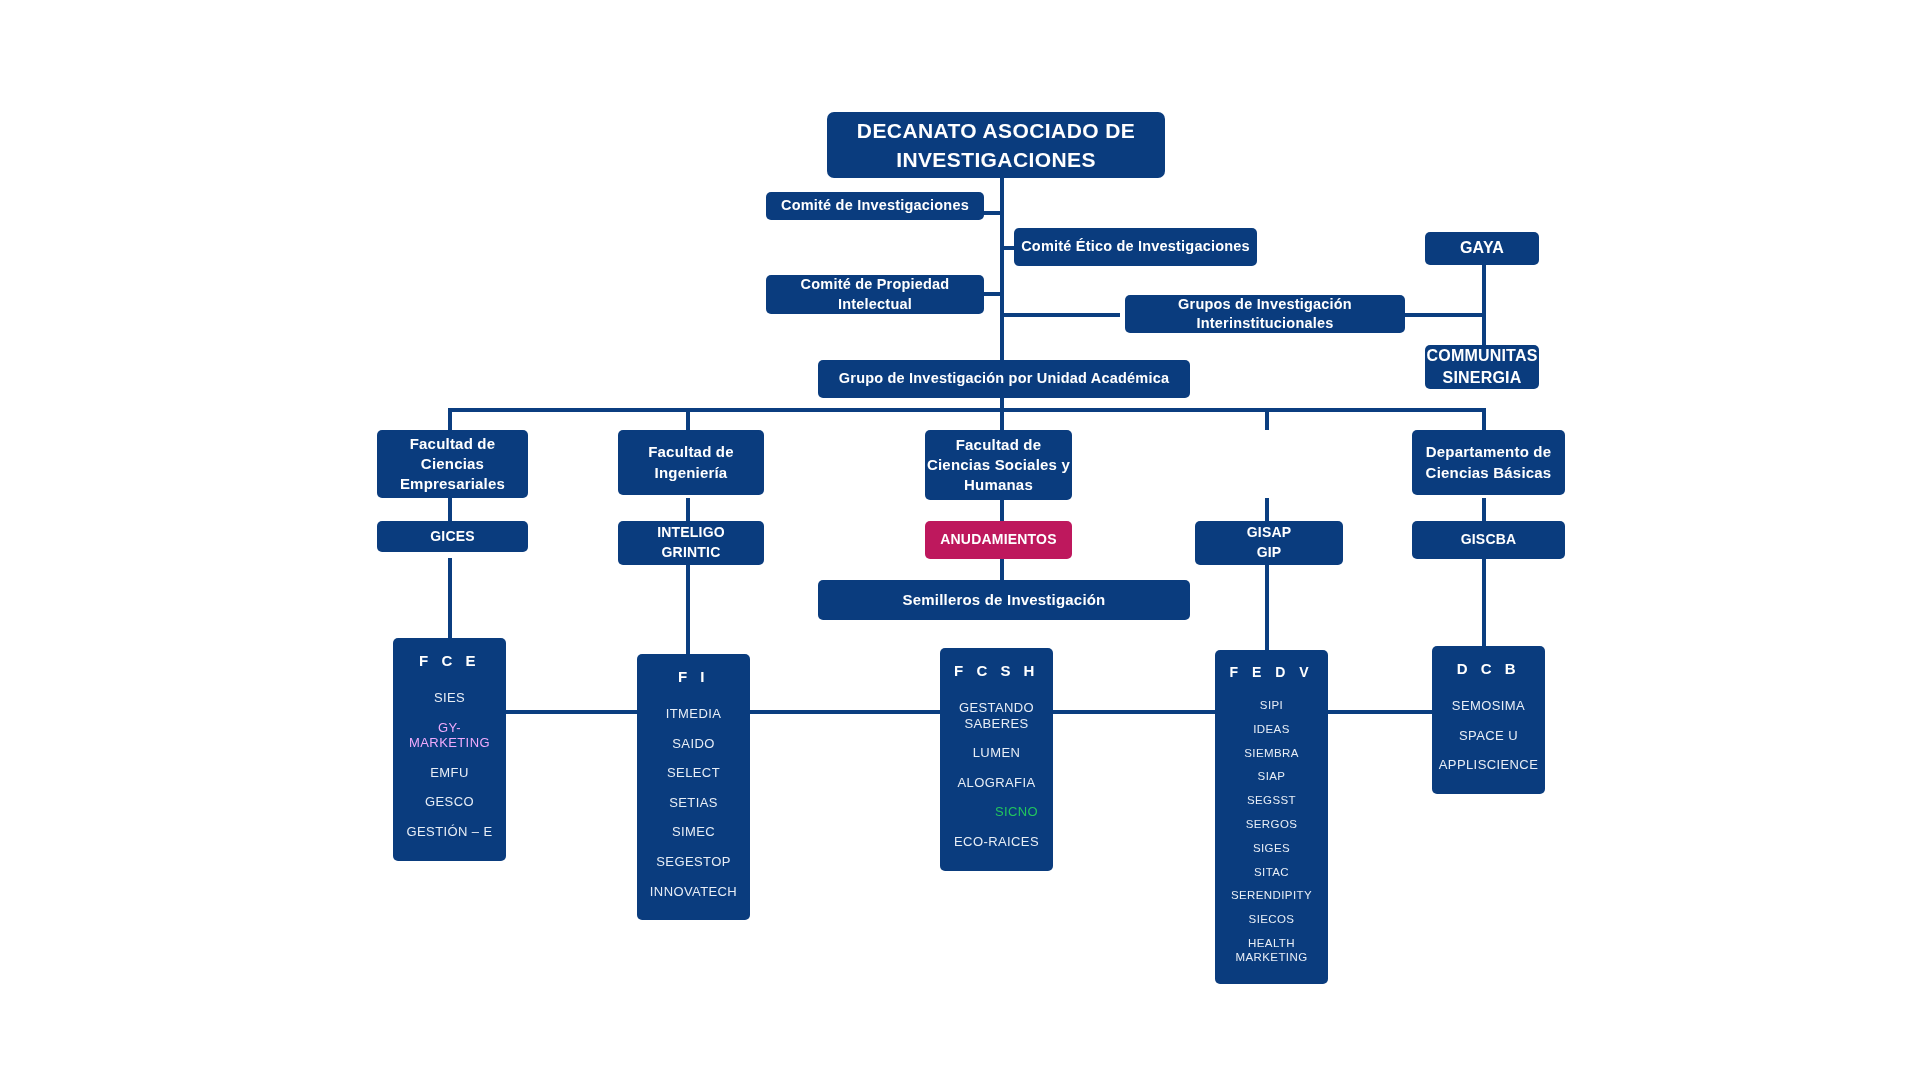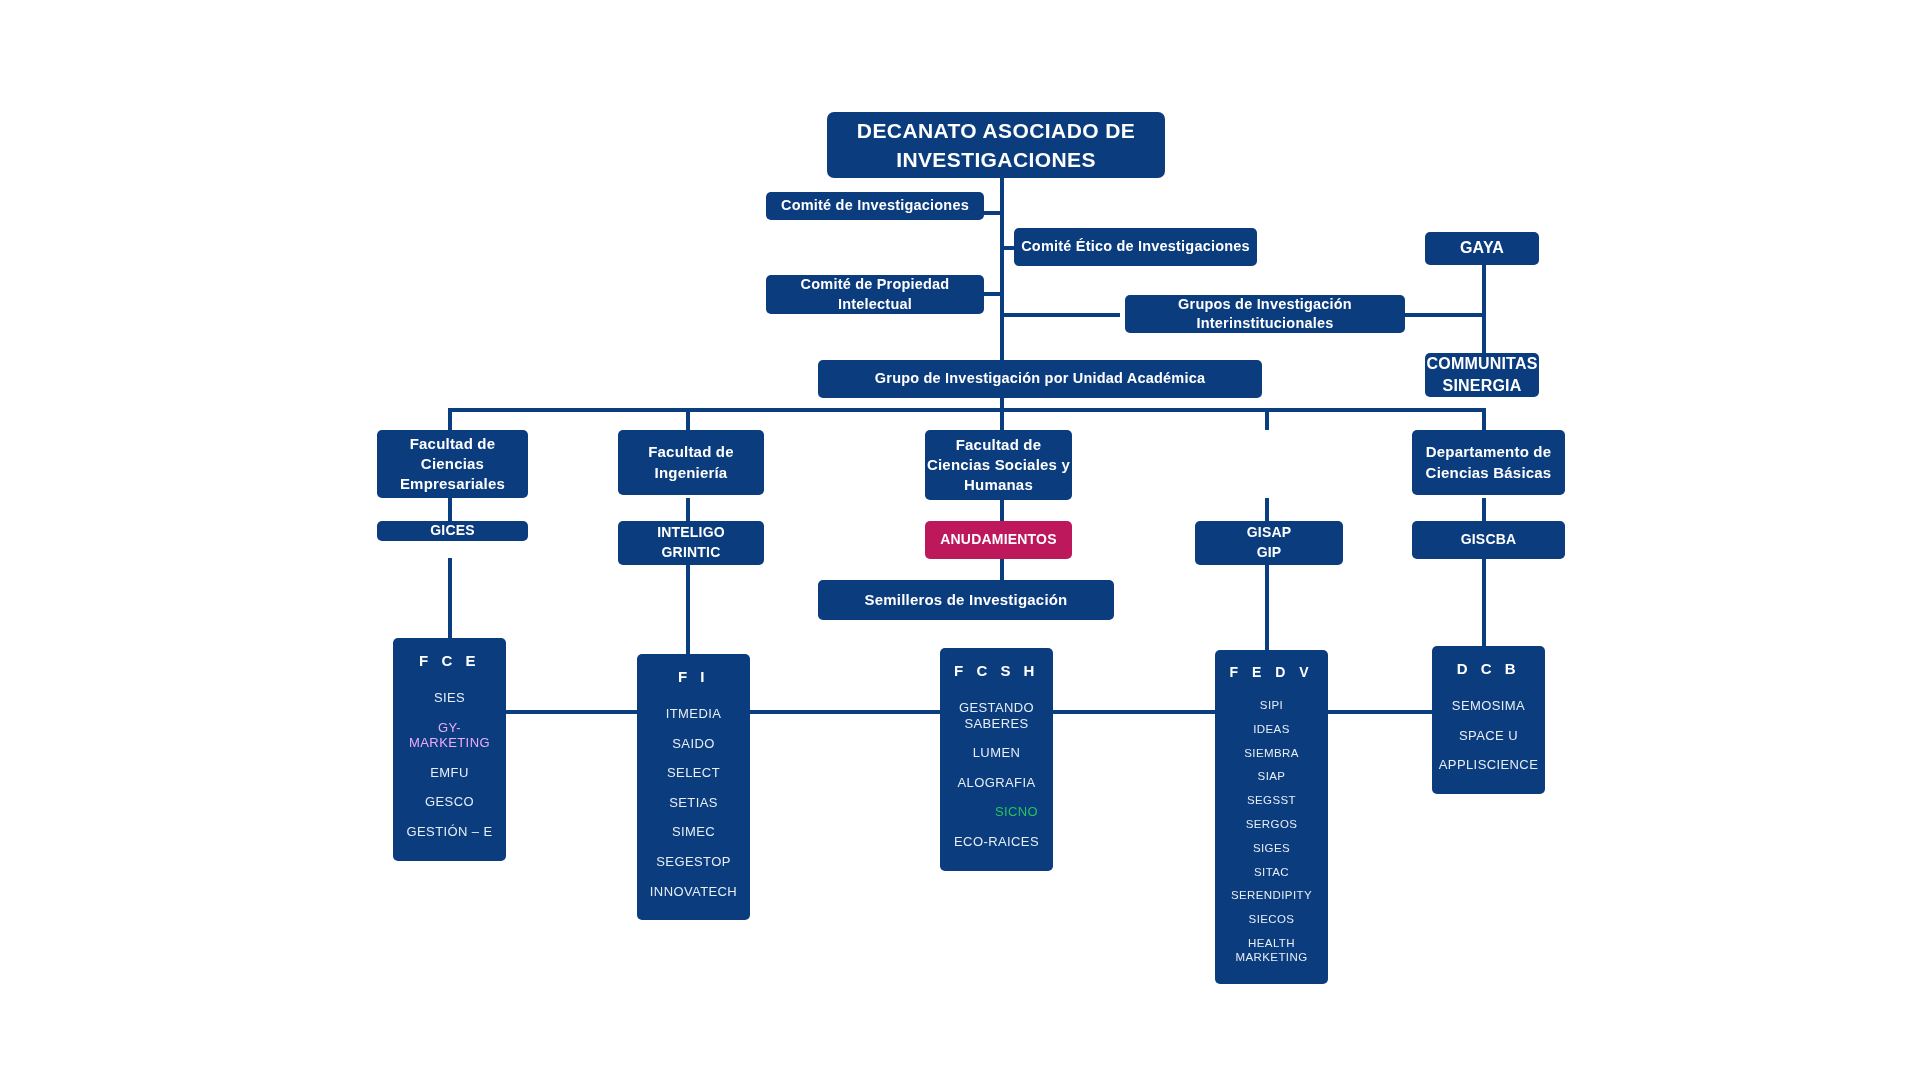"COMMUNITAS" div.node { top: 353px -> 345px }
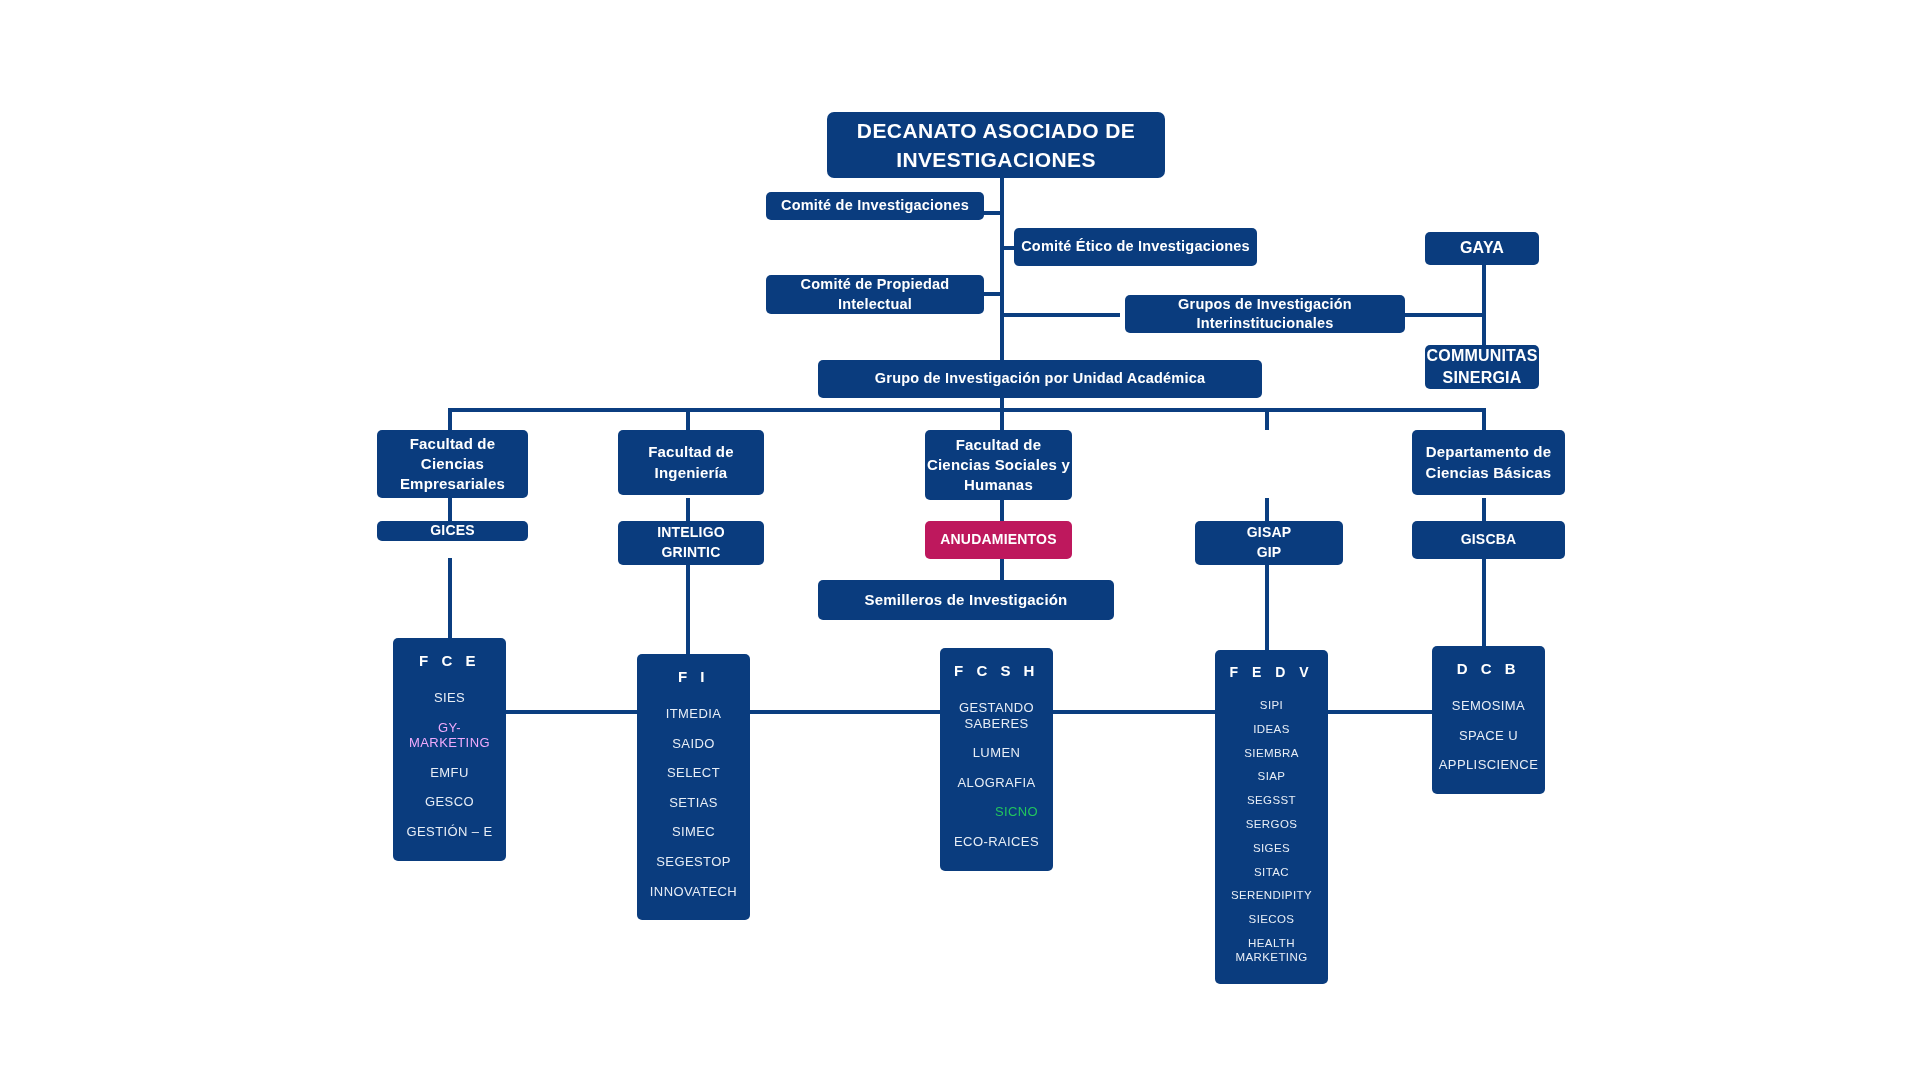"Grupo de Investigación por Unidad" div.node { width: 444px -> 372px }
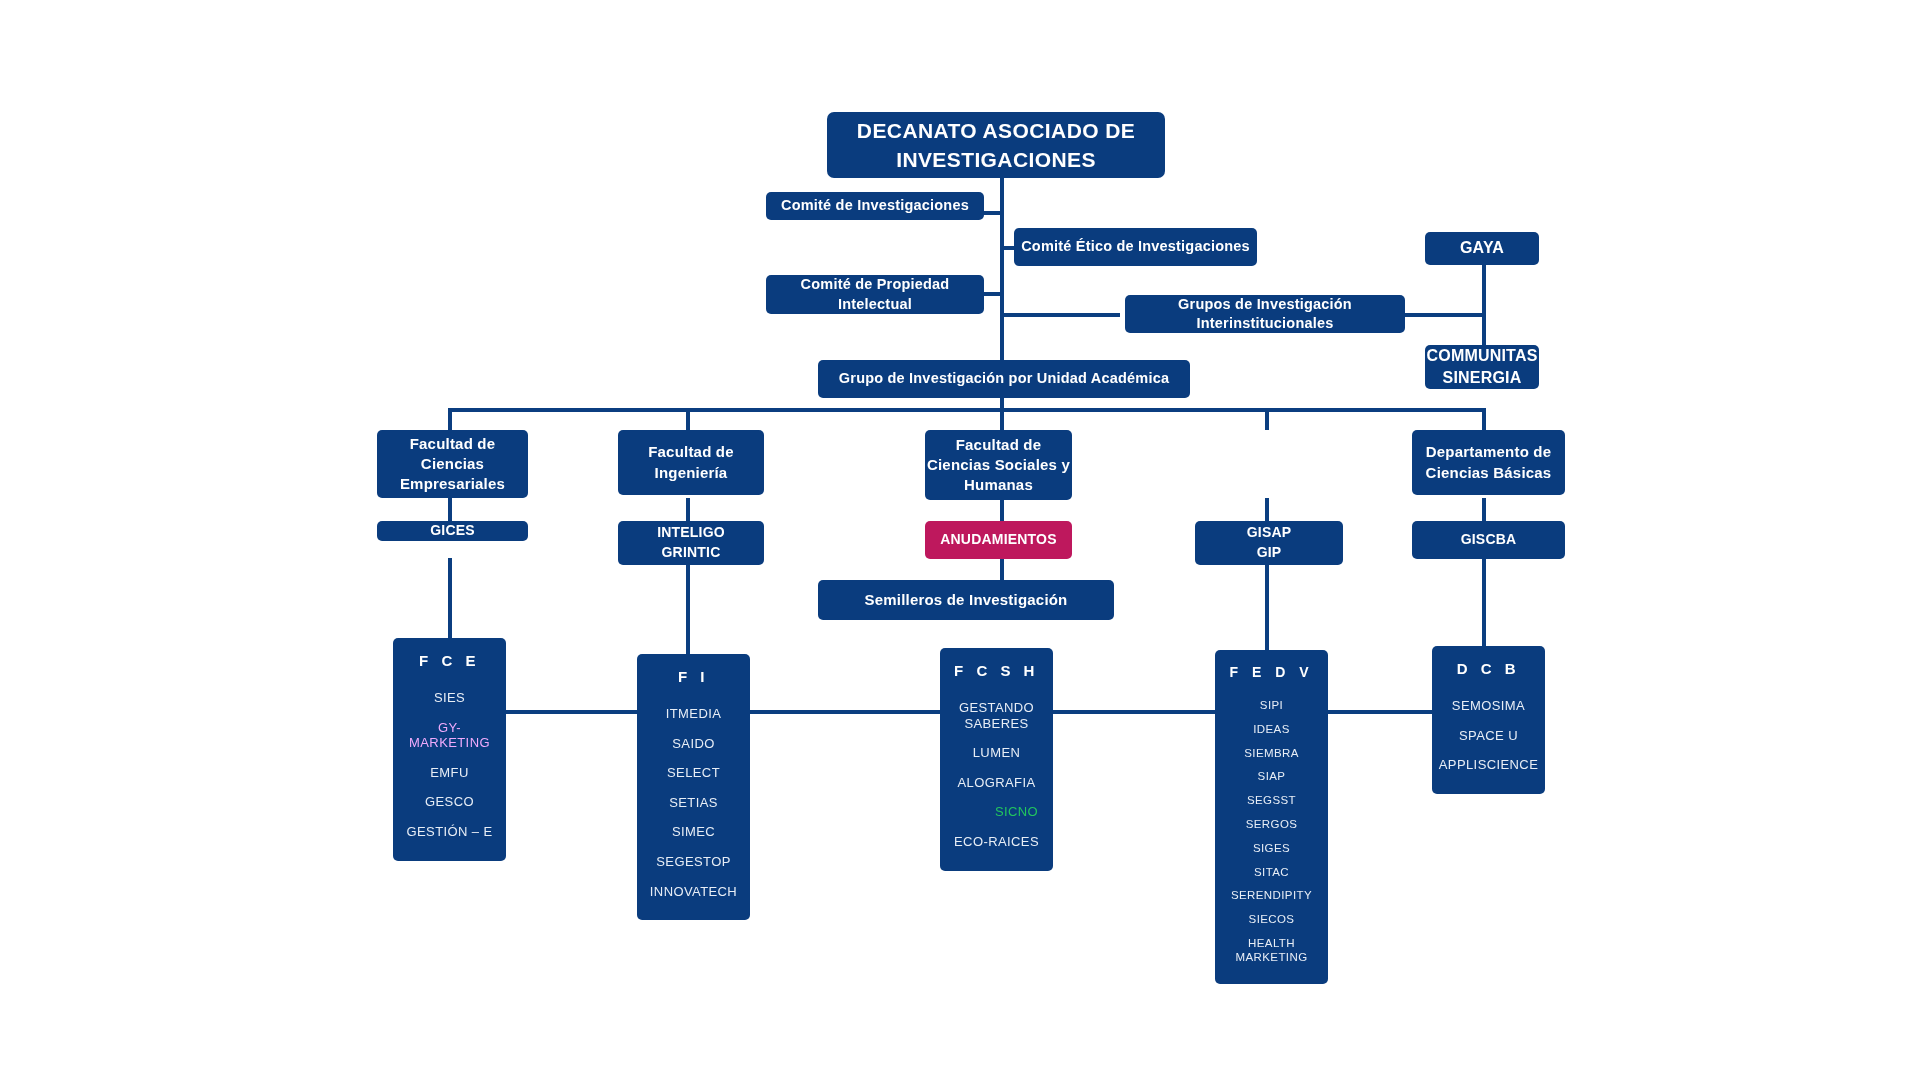"GICES" div.node { height: 20px -> 31px }
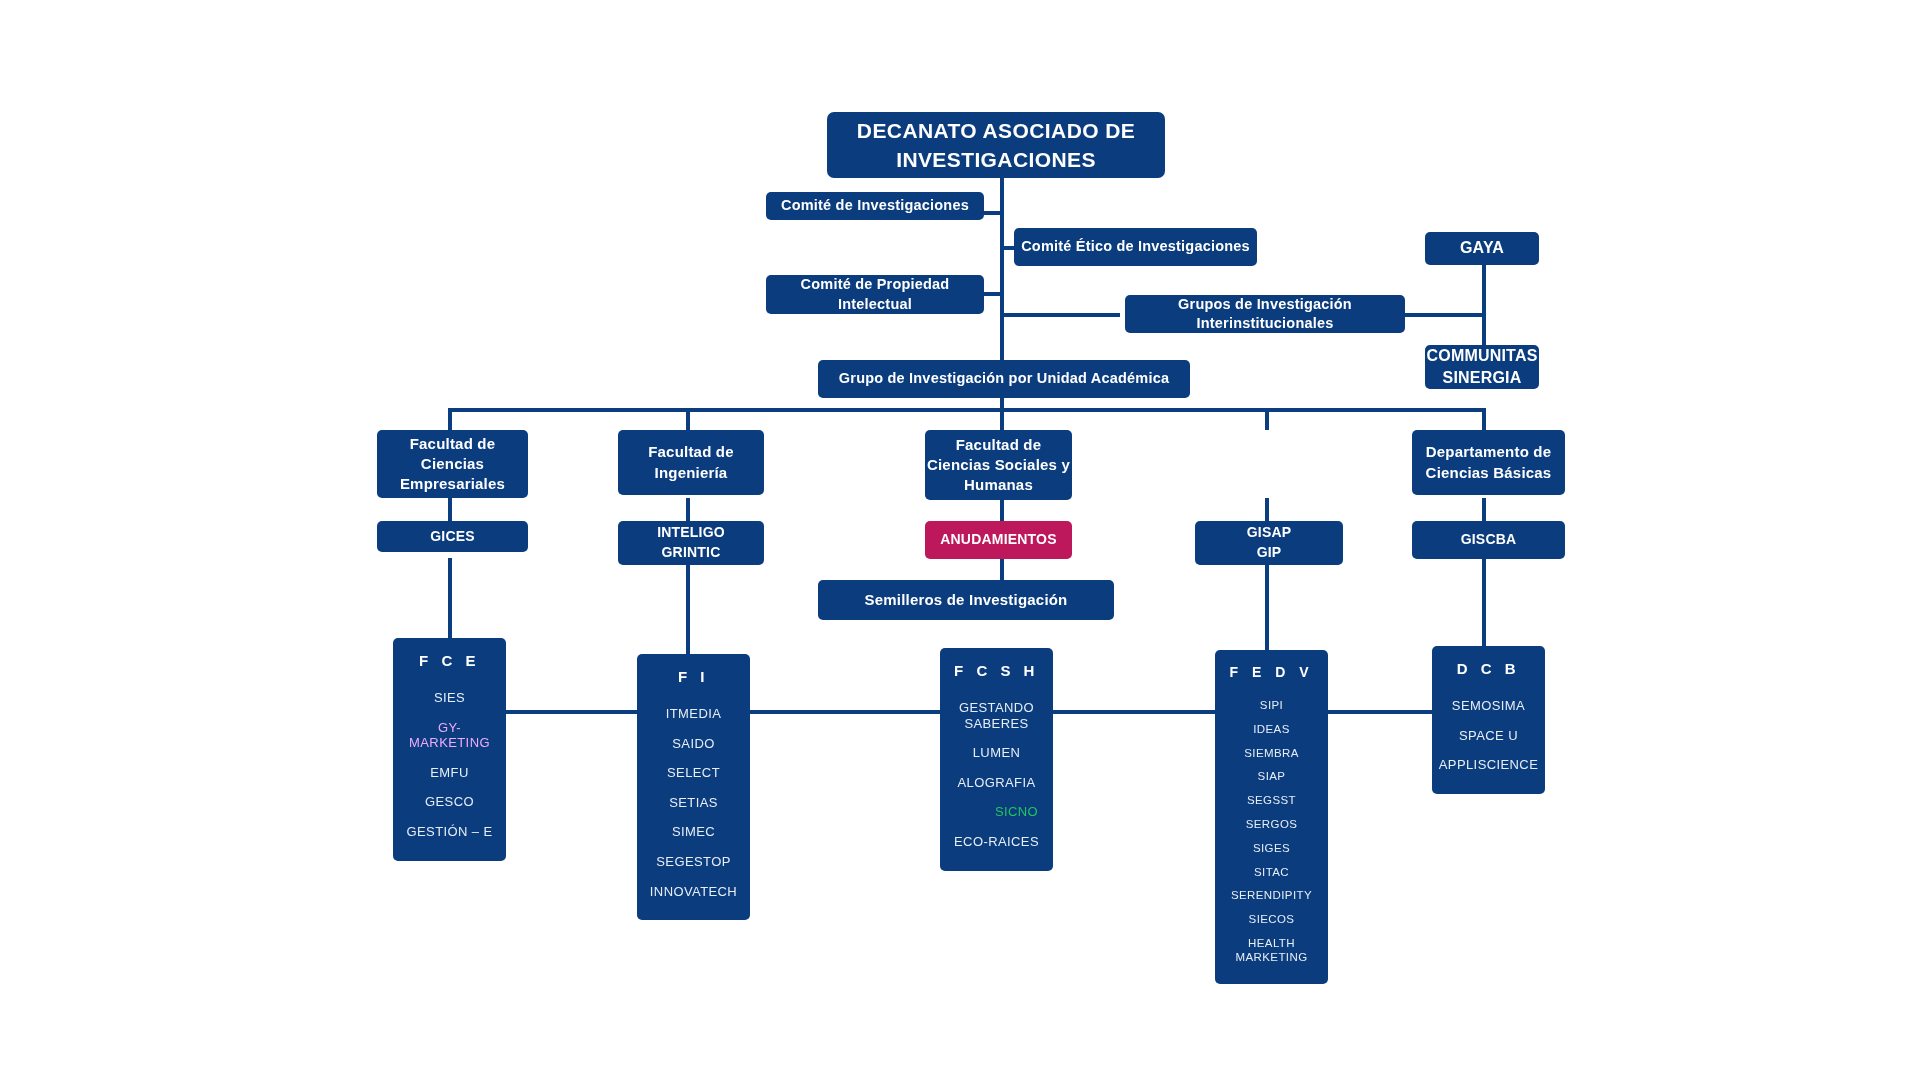"Semilleros de Investigación" div.node { width: 296px -> 372px }
